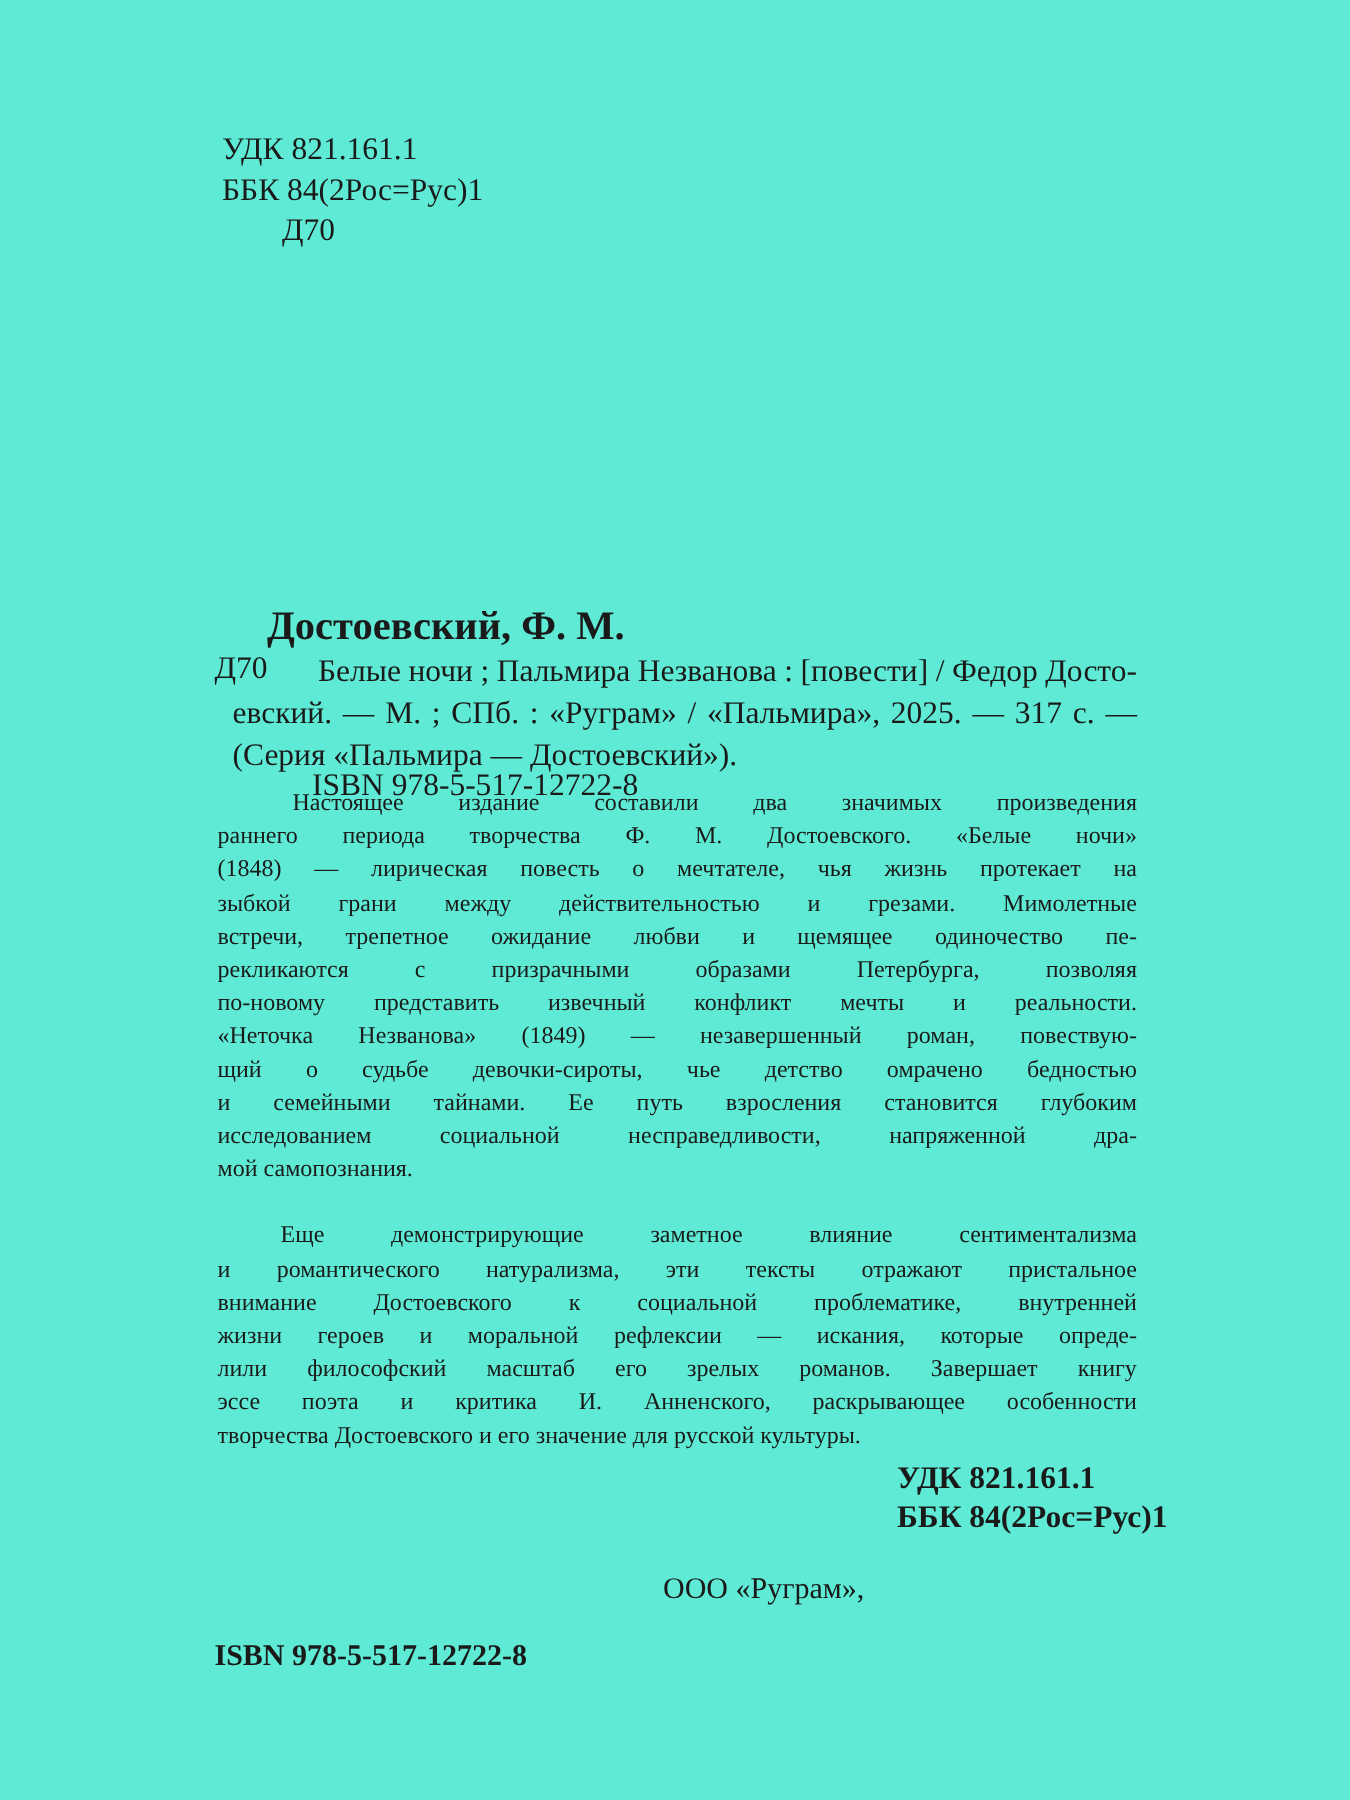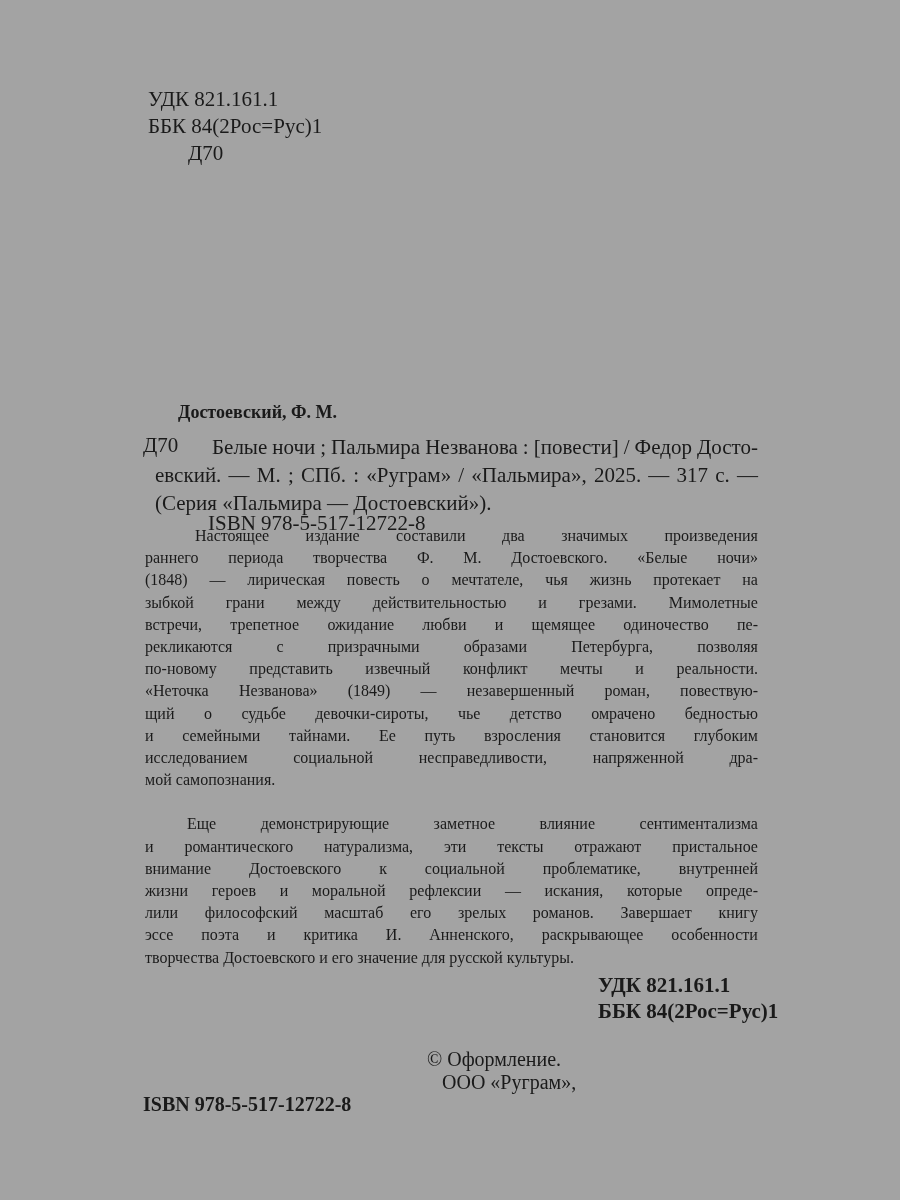"УДК 821.161.1" .page { background: #a3a3a3 -> #5eead4 }
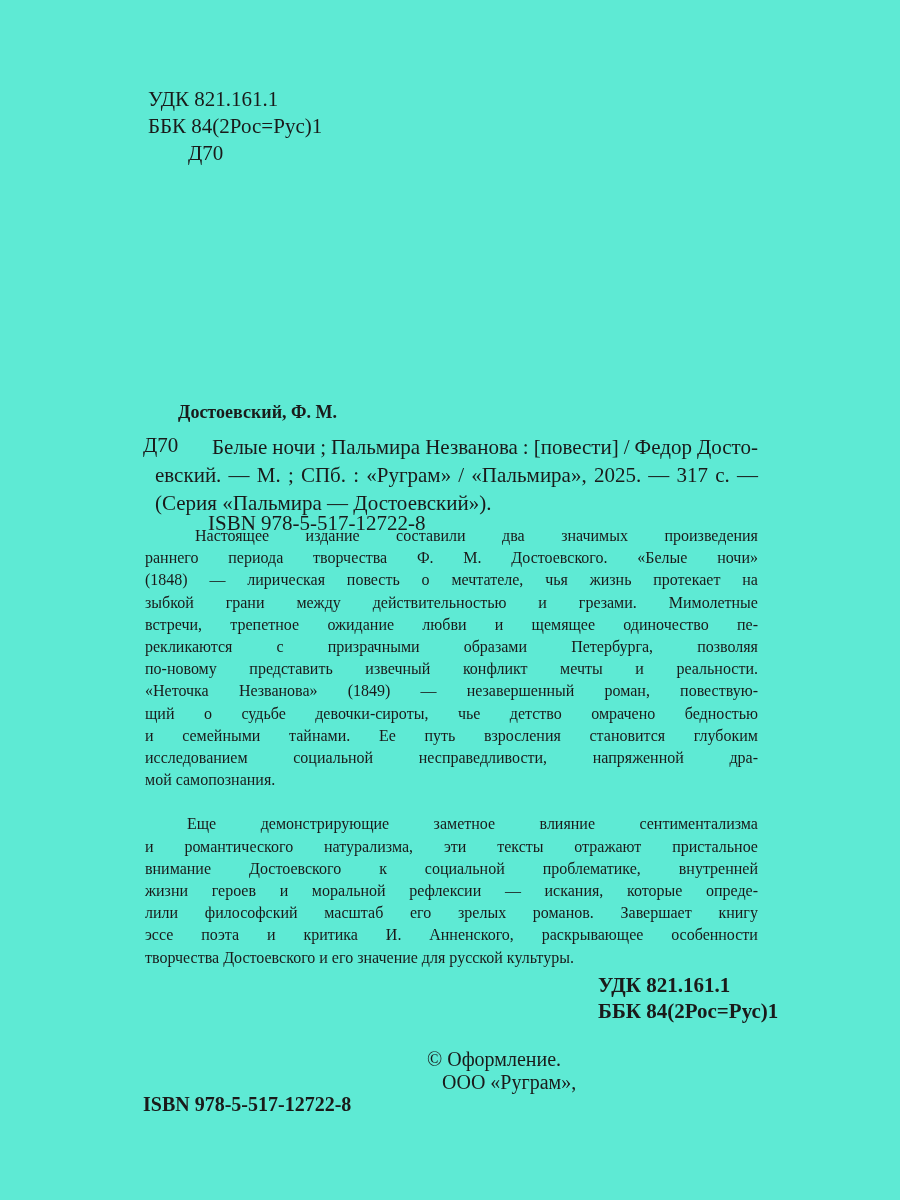"Достоевский, Ф. М." .author-heading { font-size: 18px -> 27px }
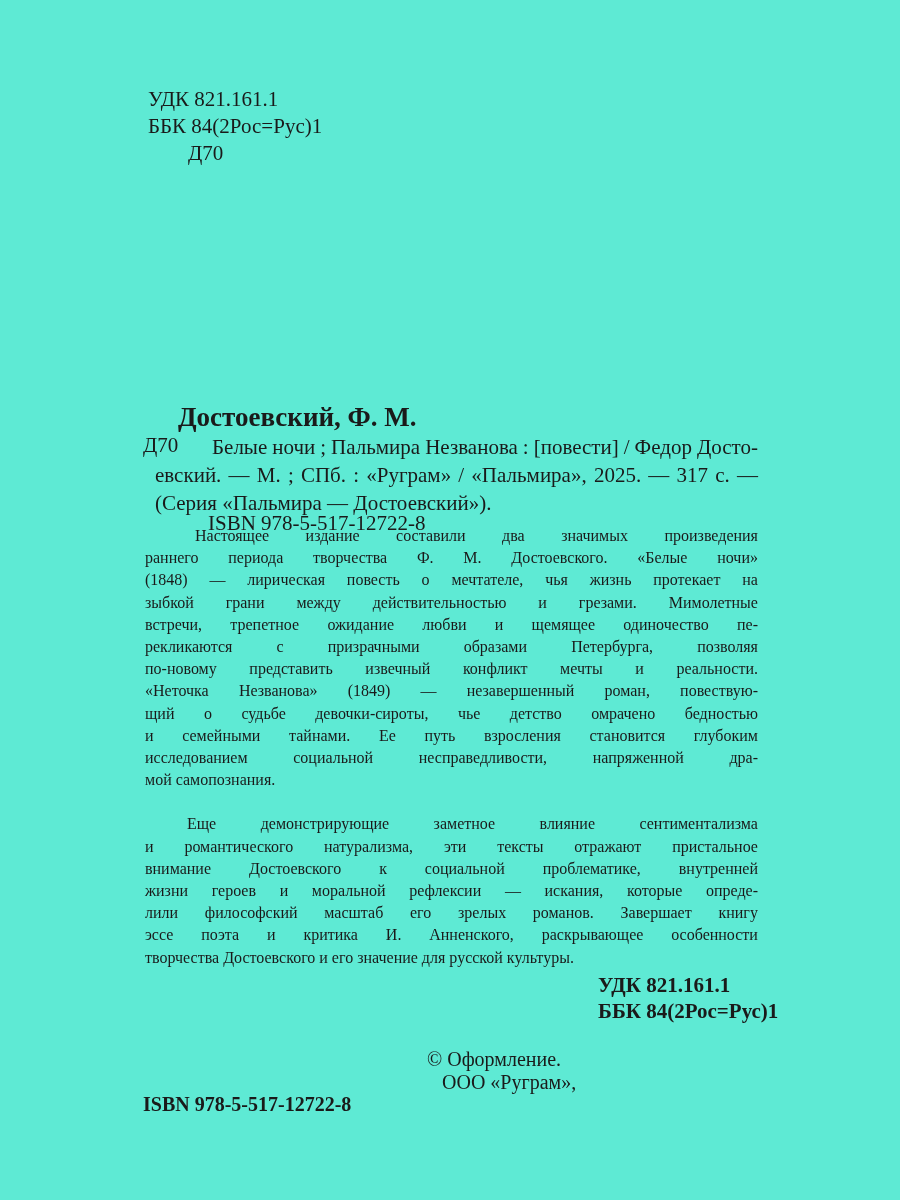"© Оформление." div { html: <div>© Оформление.</div> -> none }
